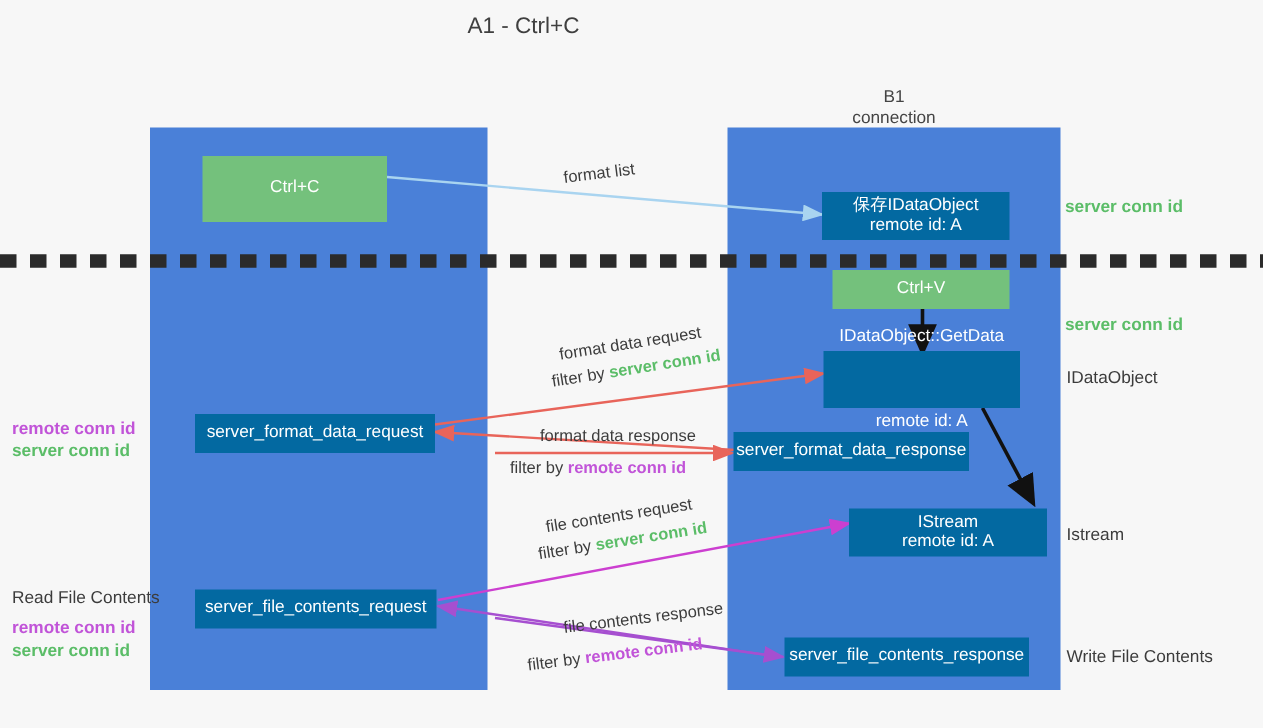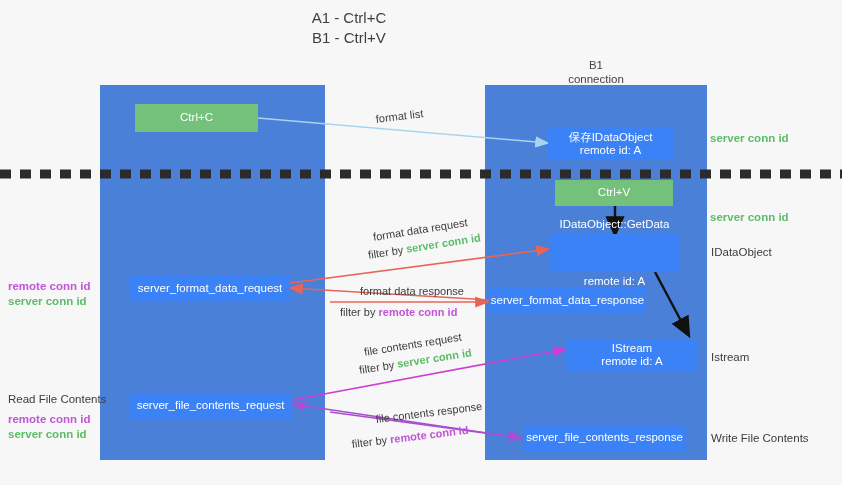"B1 - Ctrl+V" div { html: <div>B1 - Ctrl+V</div> -> none }
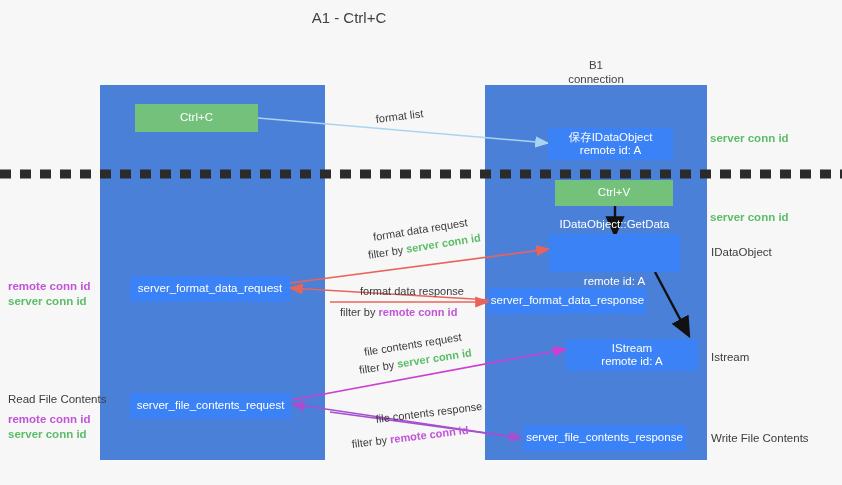"Ctrl+C" div.box { height: 28px -> 44px }
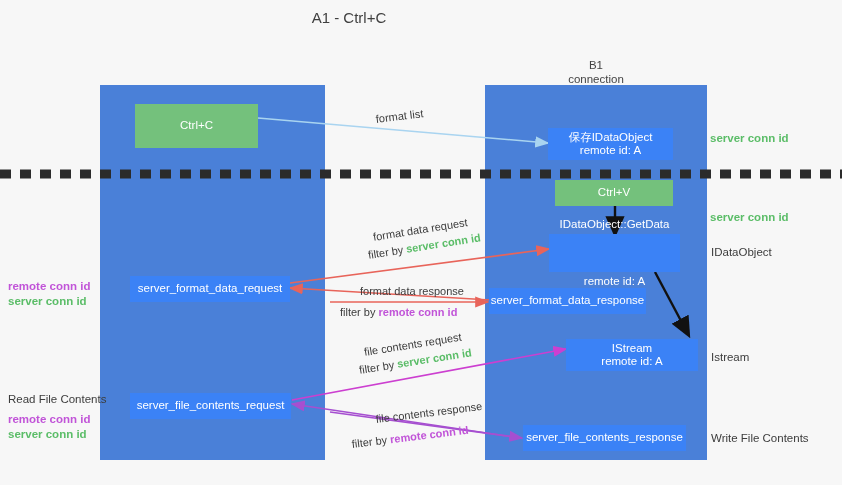"保存IDataObject" .box.orange { background: #3b82f6 -> #0369a1 }
